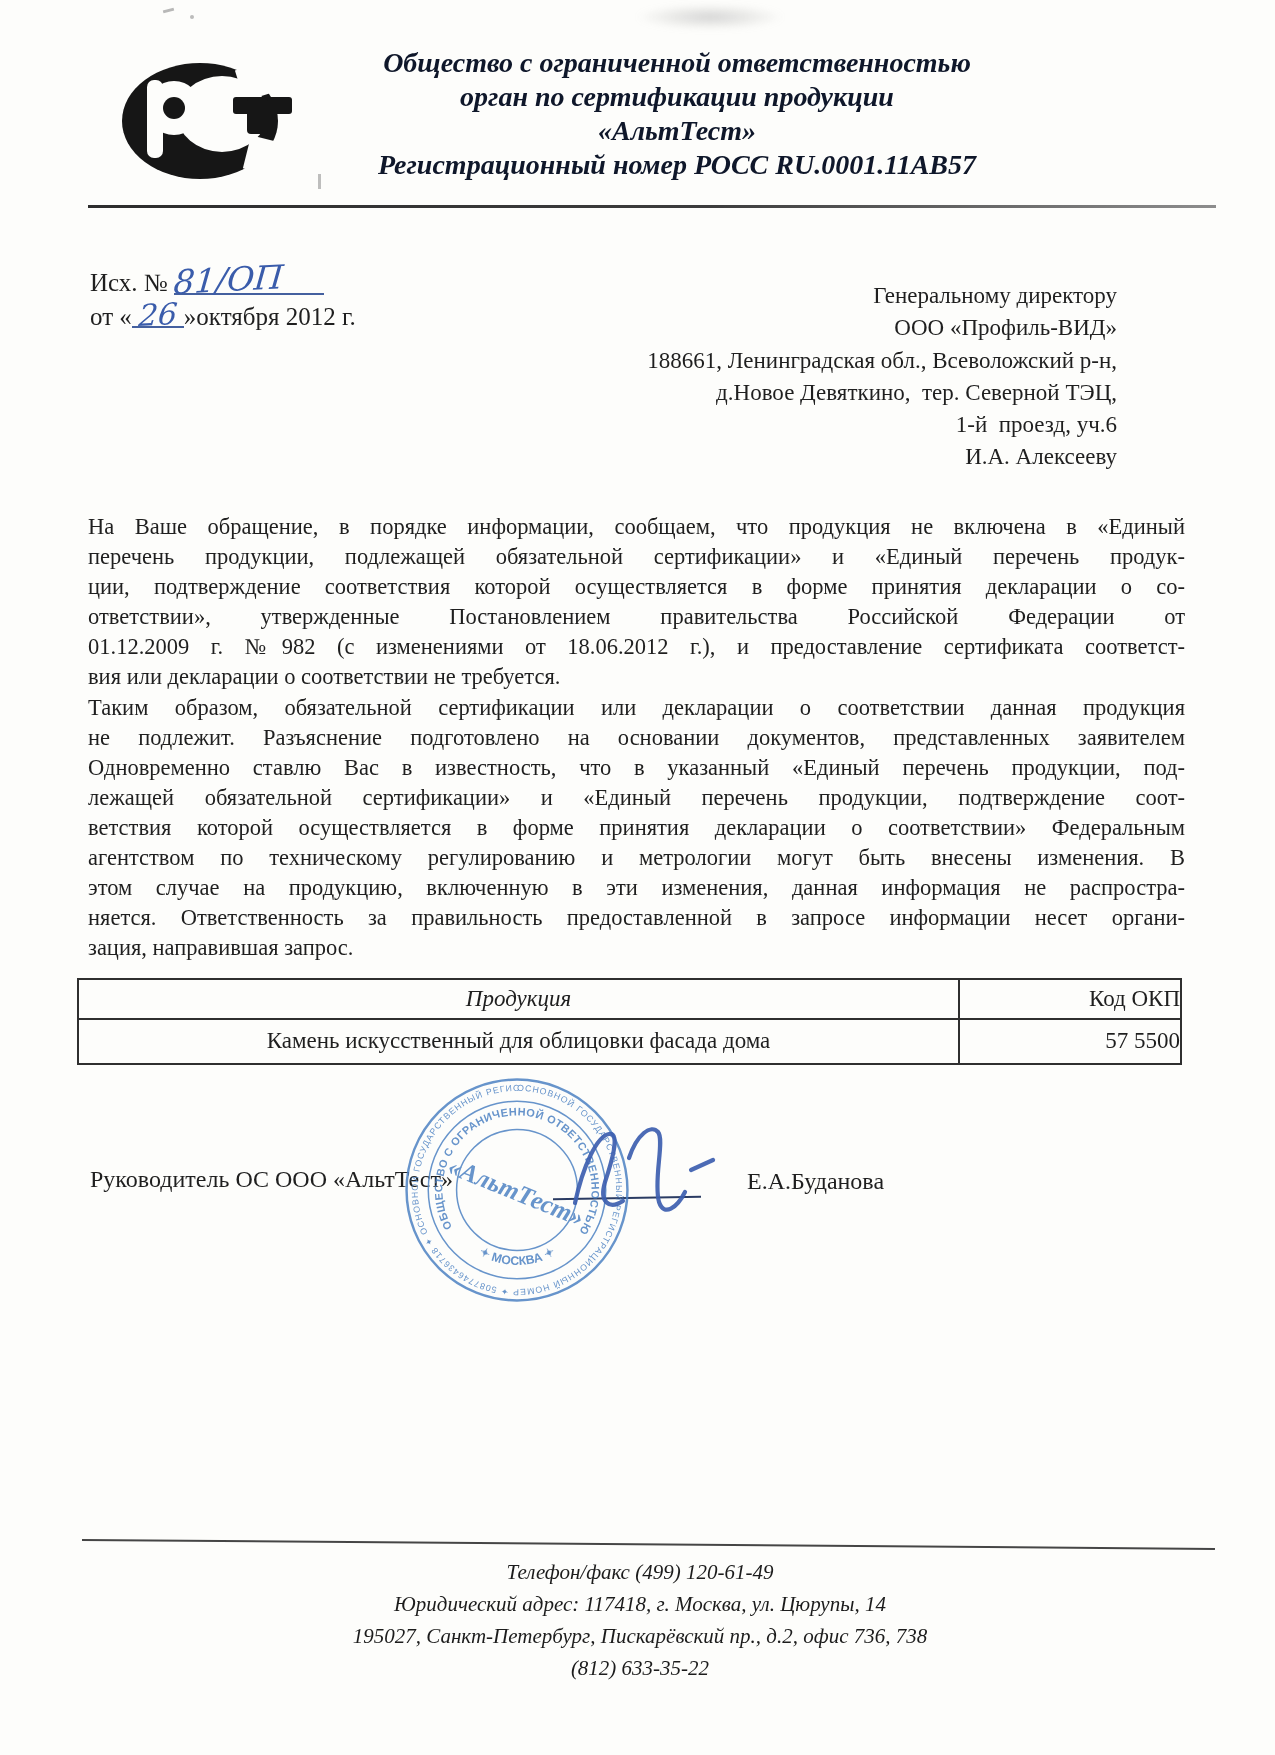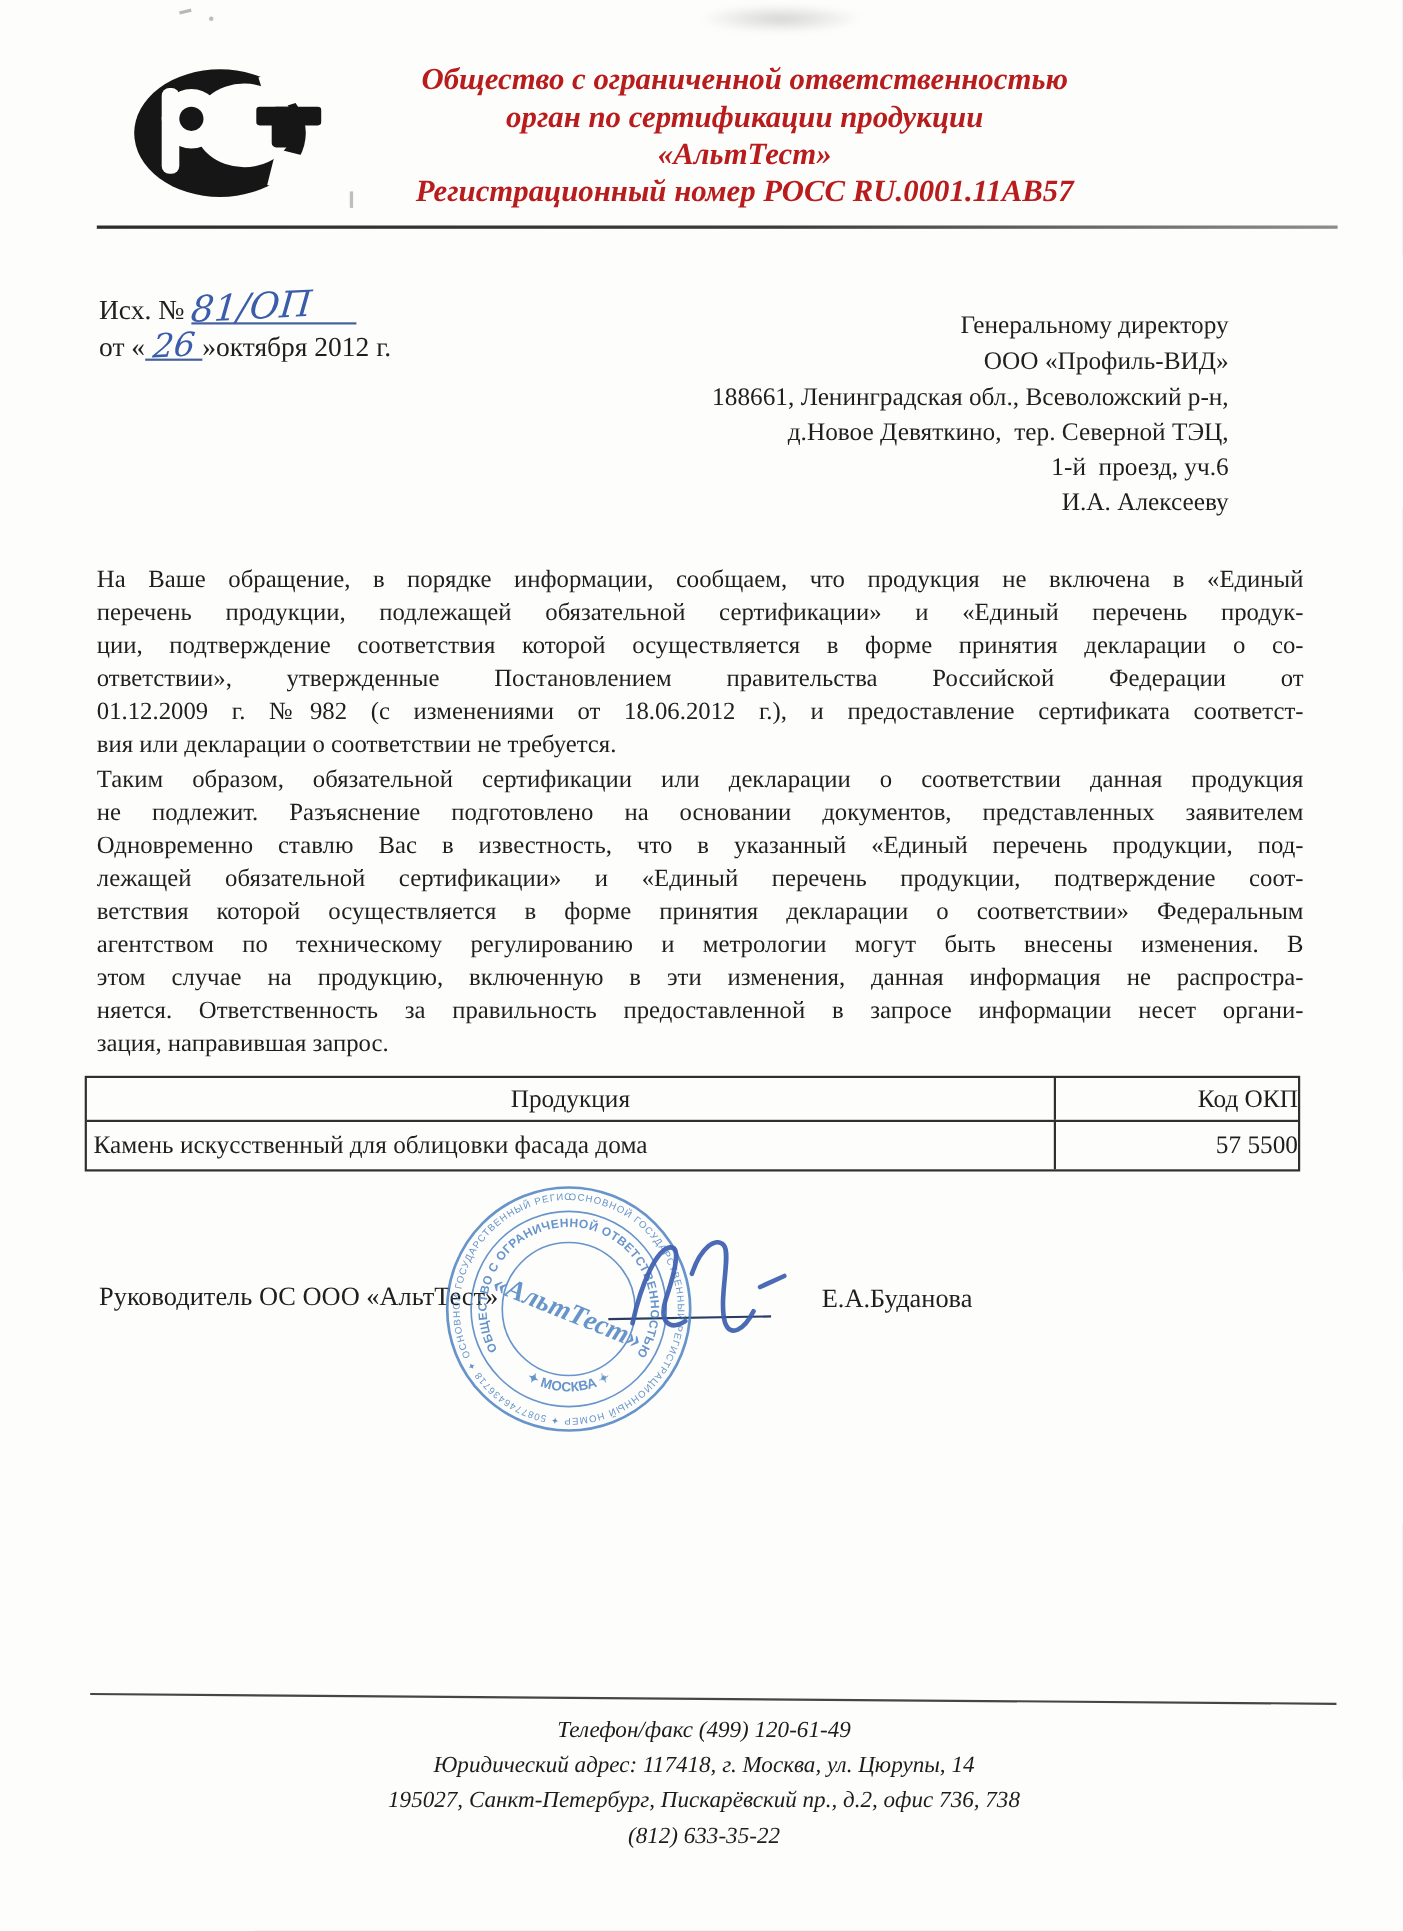"Общество с ограниченной ответственностью" .org-block { color: #b91c1c -> #0f172a; top: 56px -> 46px }
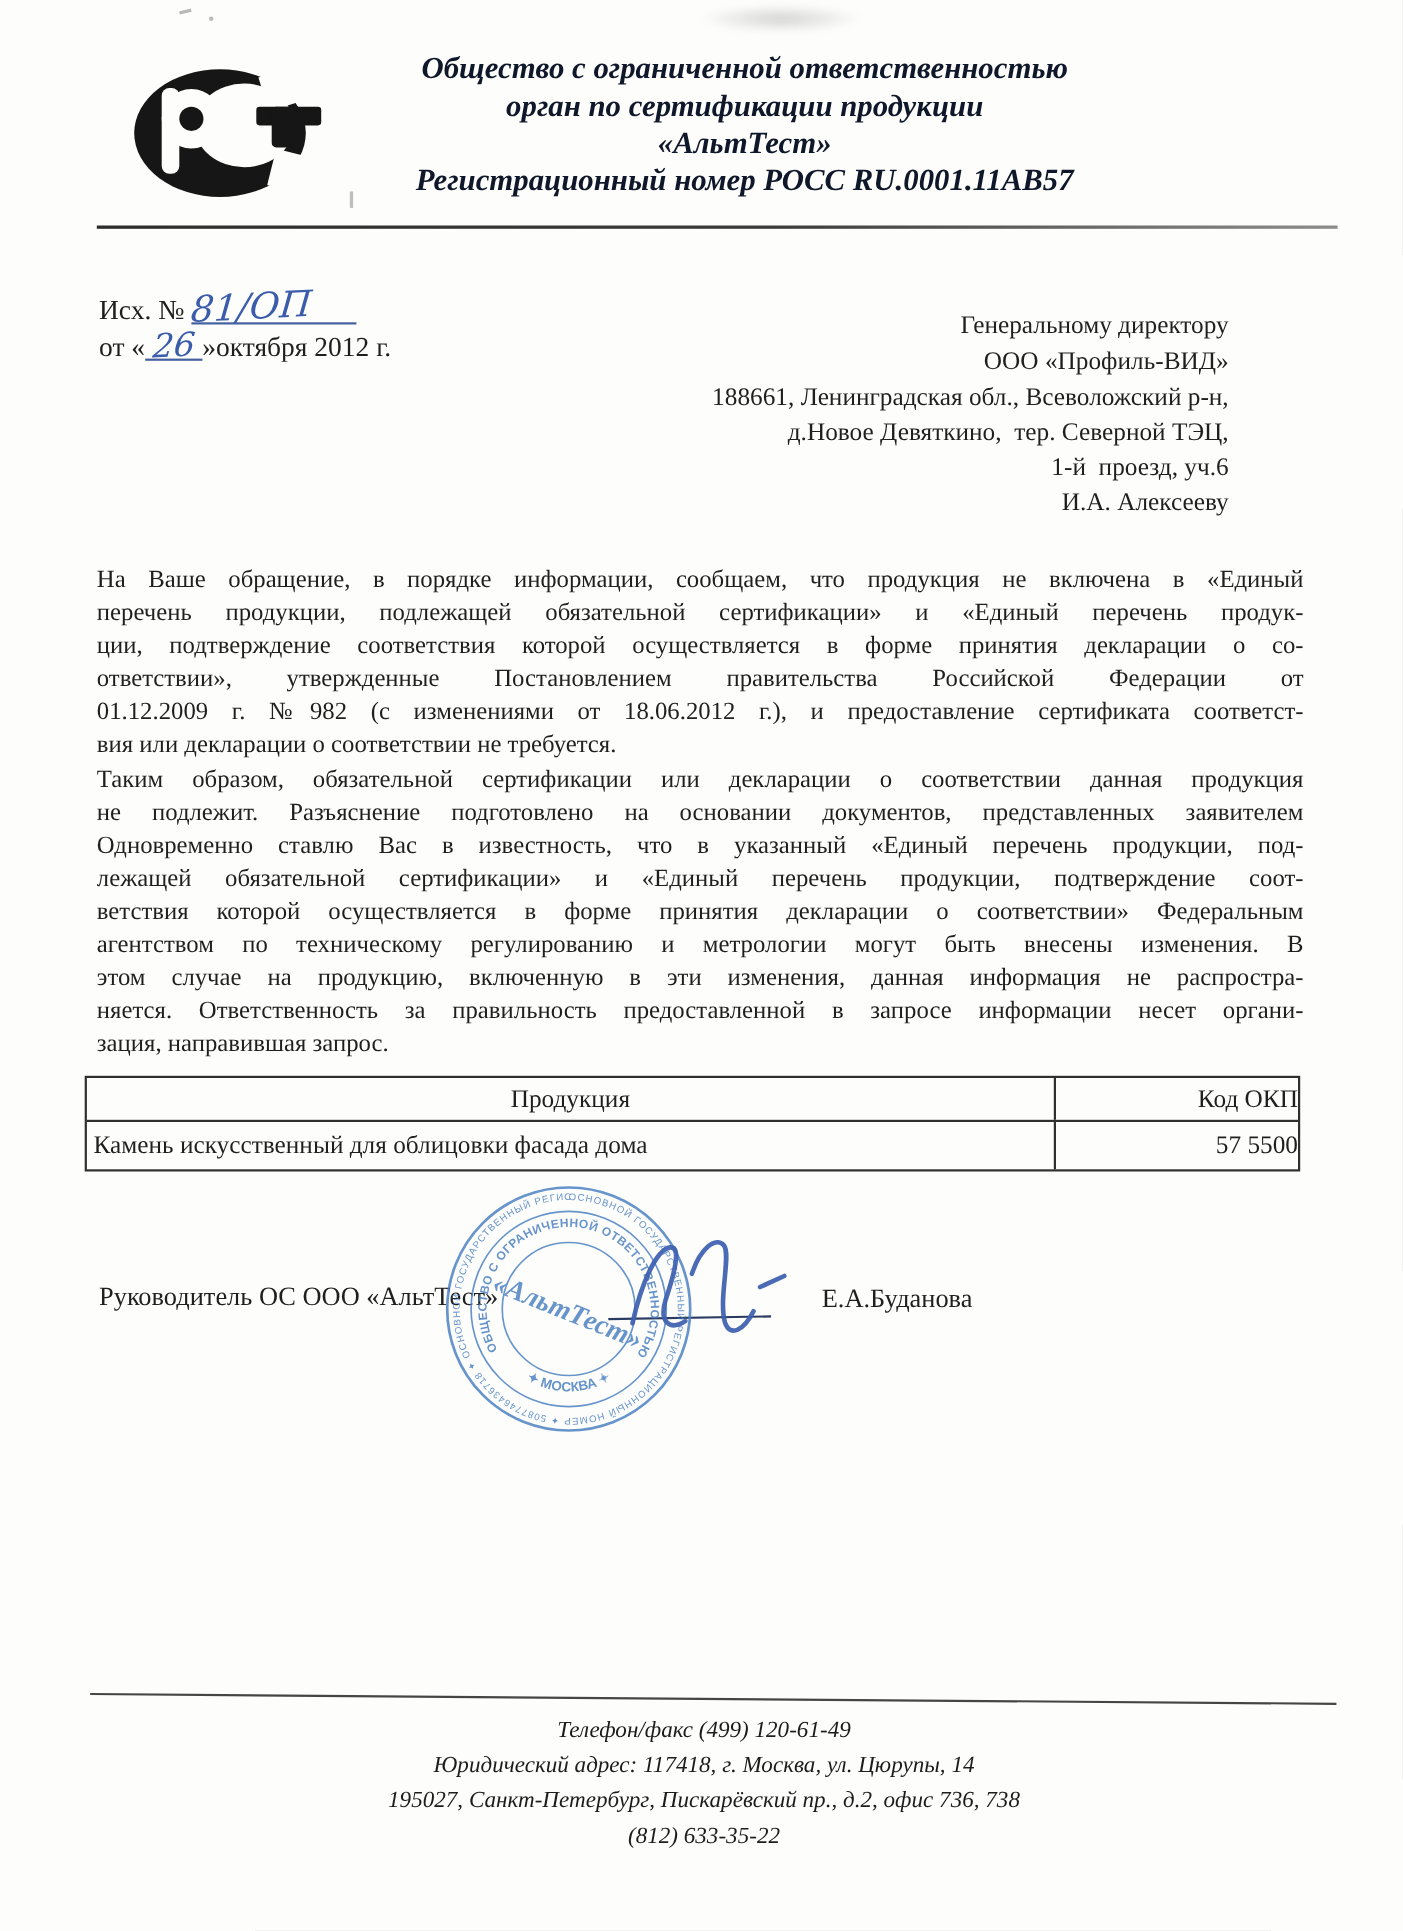"Продукция" .tbl .head .c1 { font-style: none -> italic }
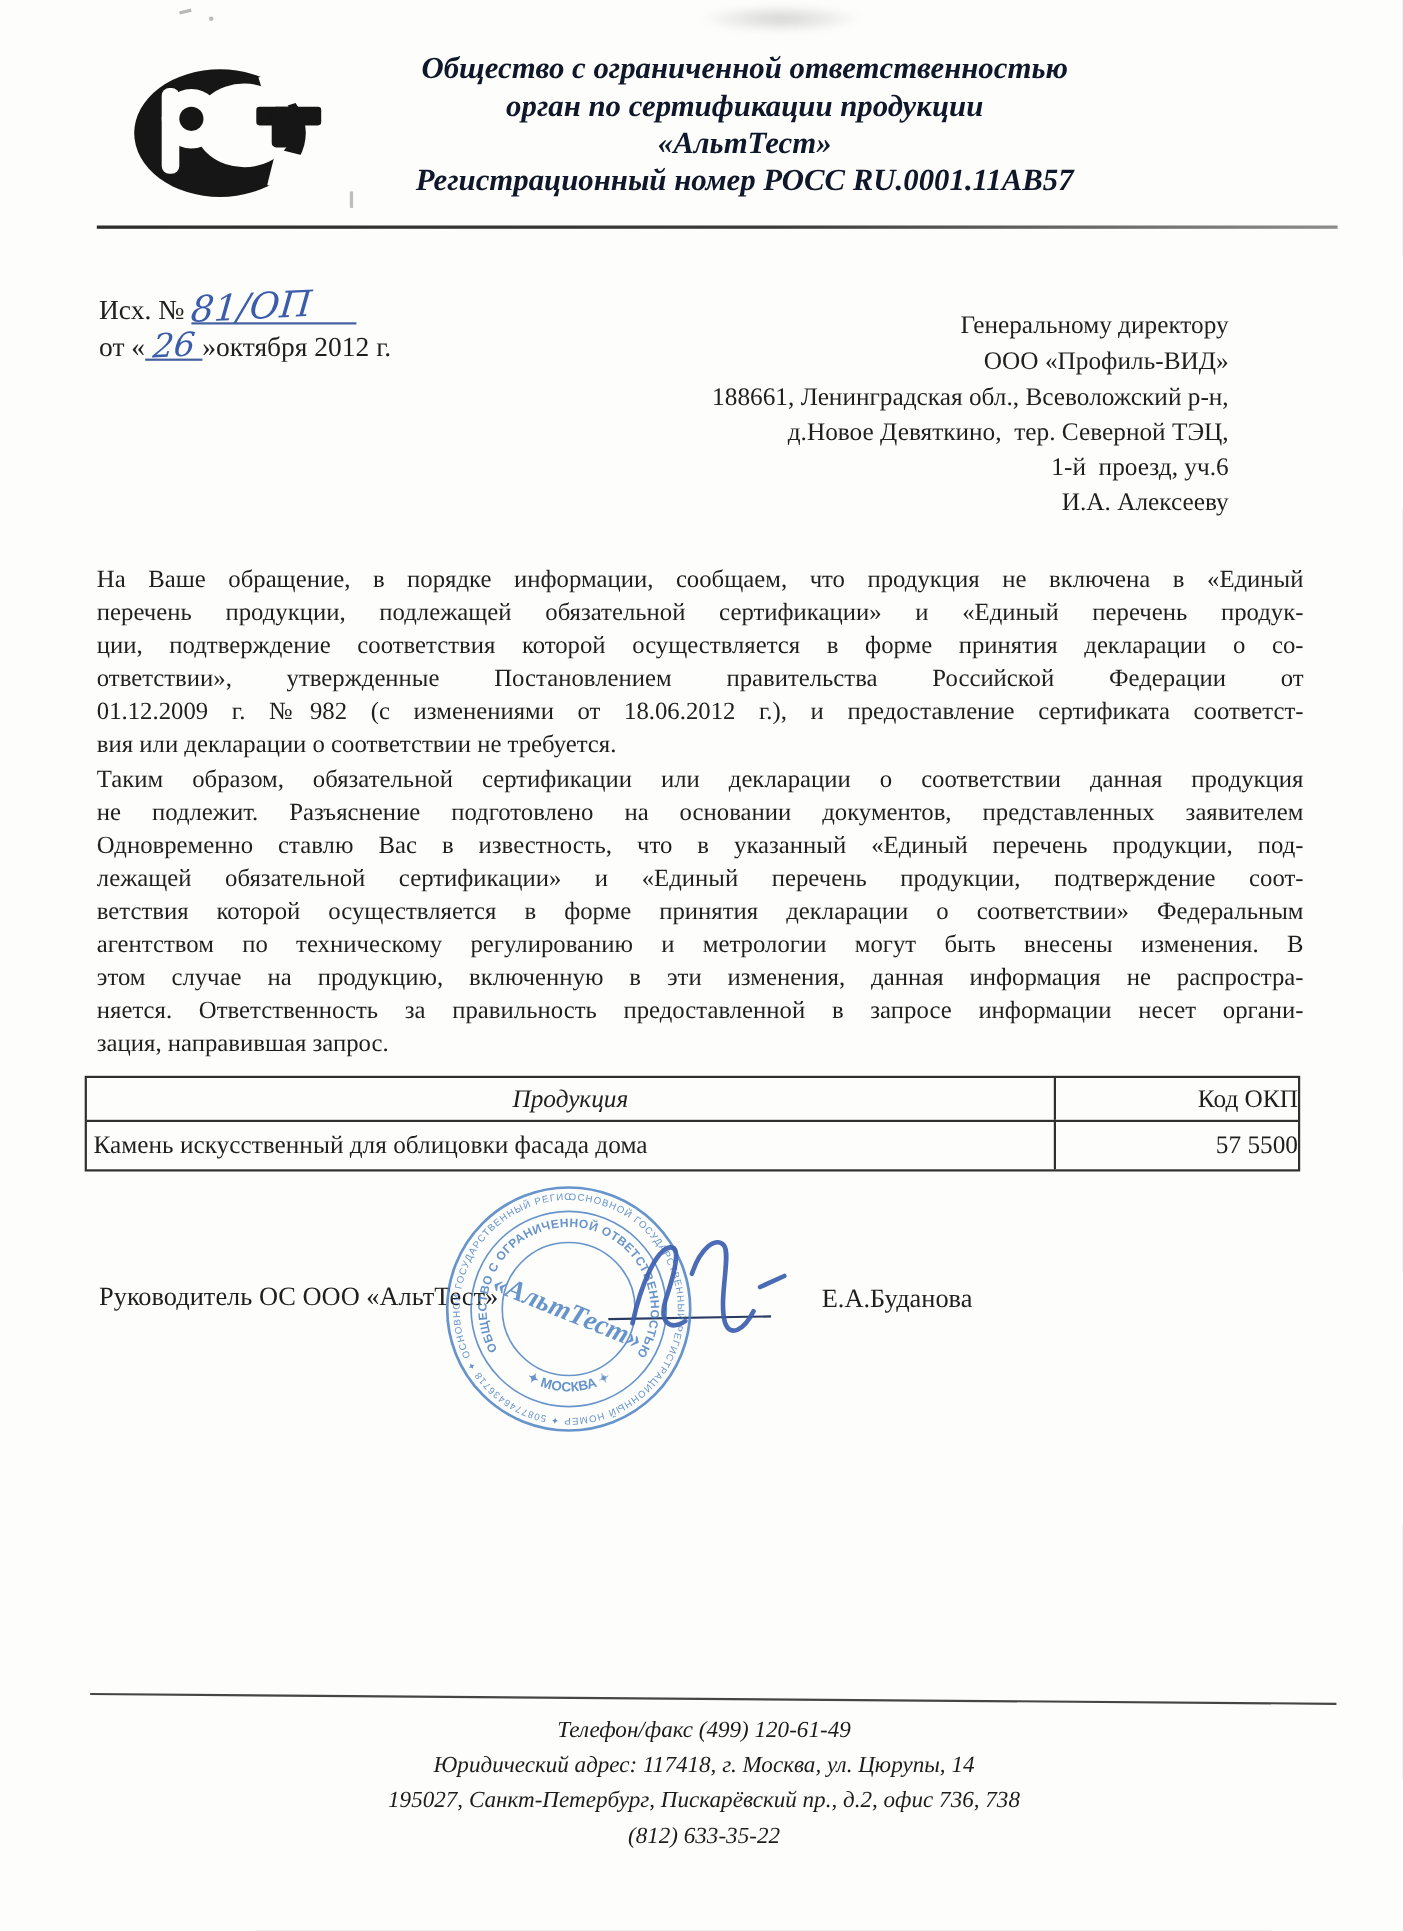"Камень искусственный для облицовки" .tbl .data .c1 { text-align: left -> center }
